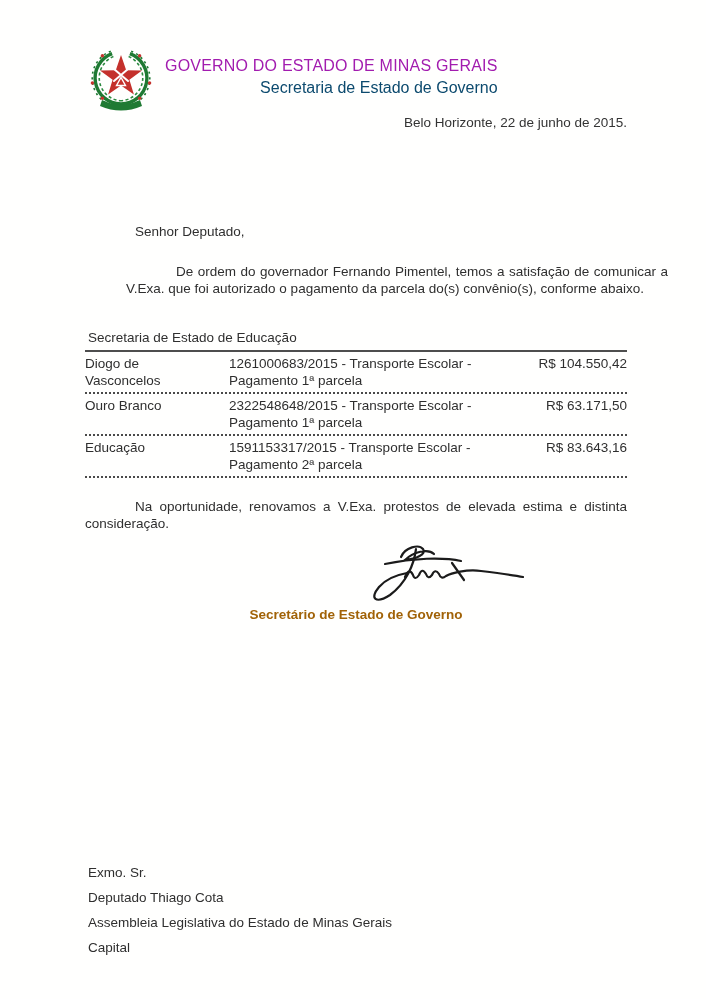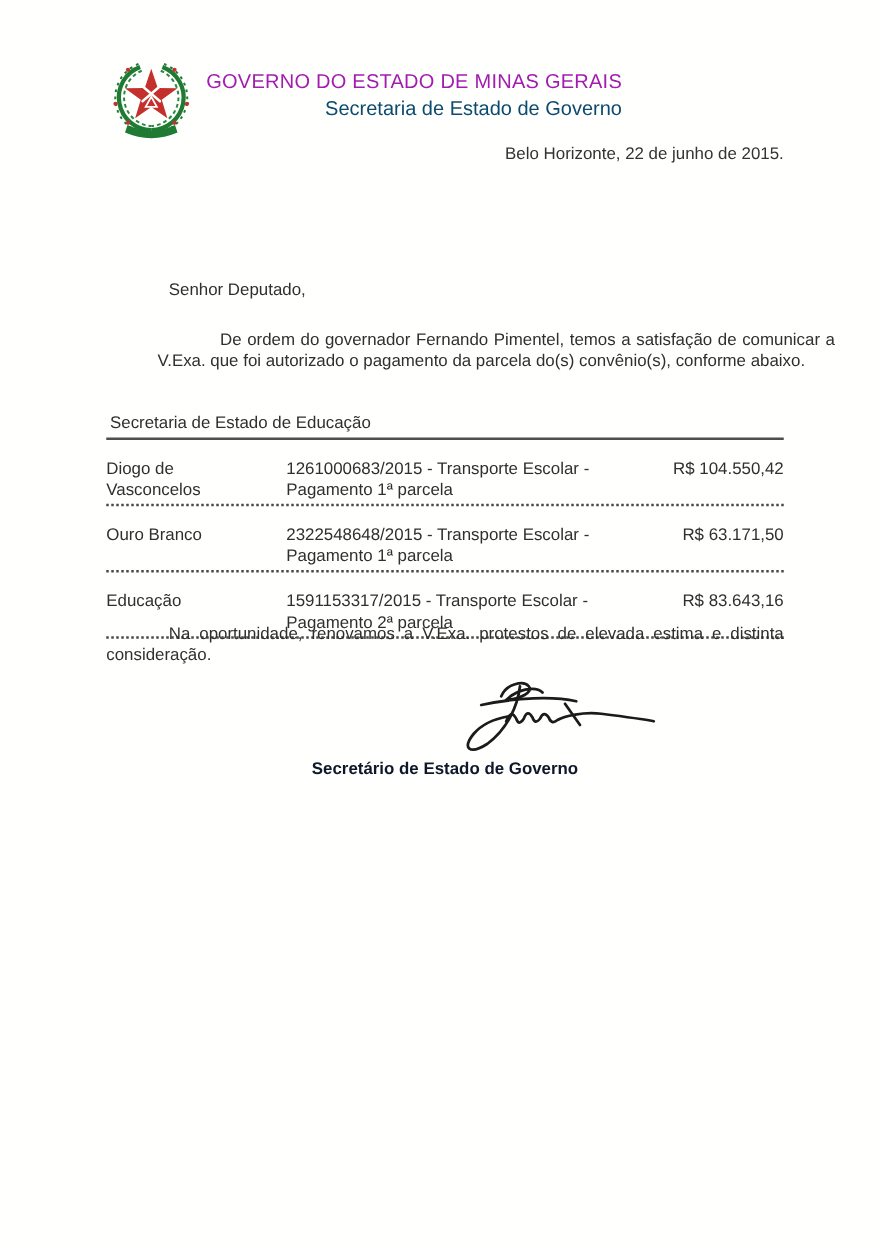"Diogo de" .t-row { padding-top: 14px -> 3px }
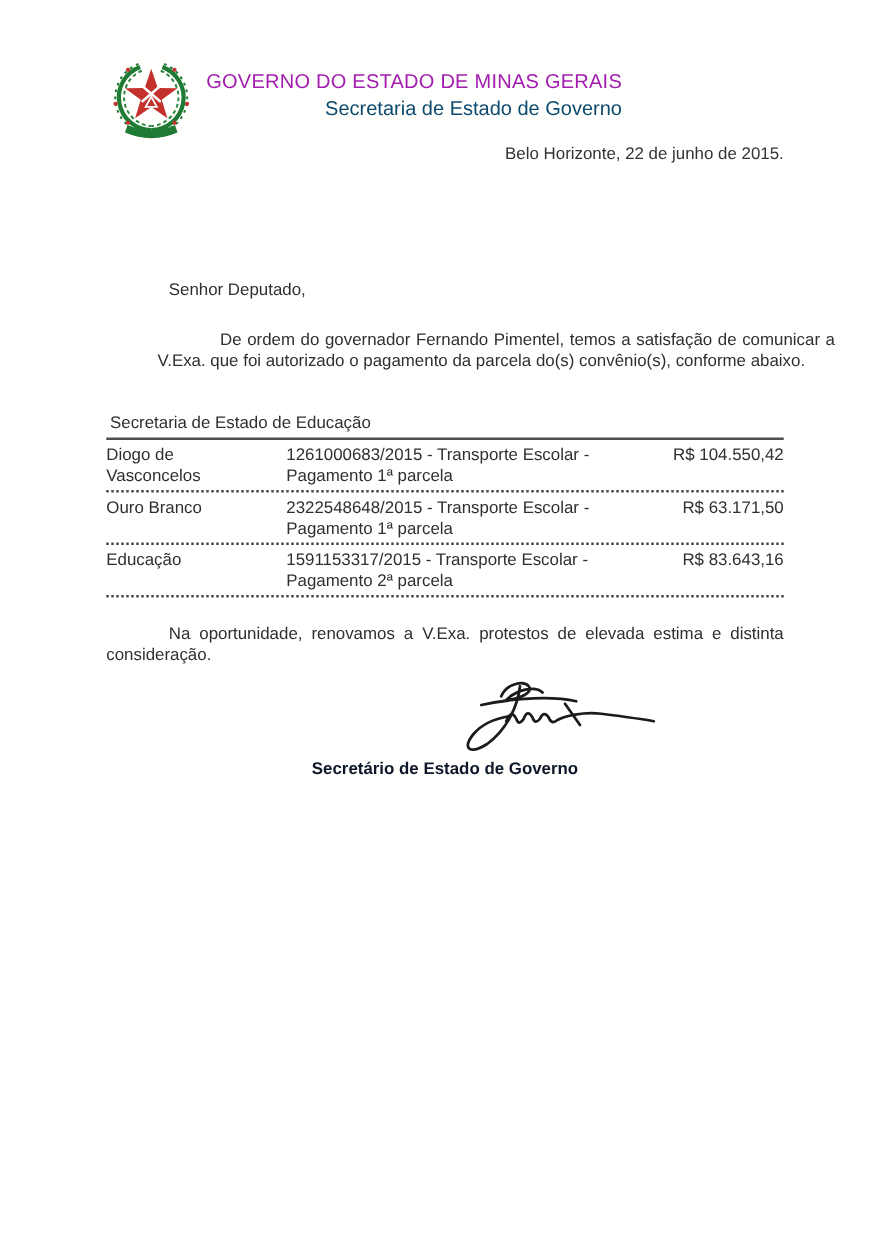"Secretário de Estado de Governo" .sig-title { color: #0f172a -> #a16207 }
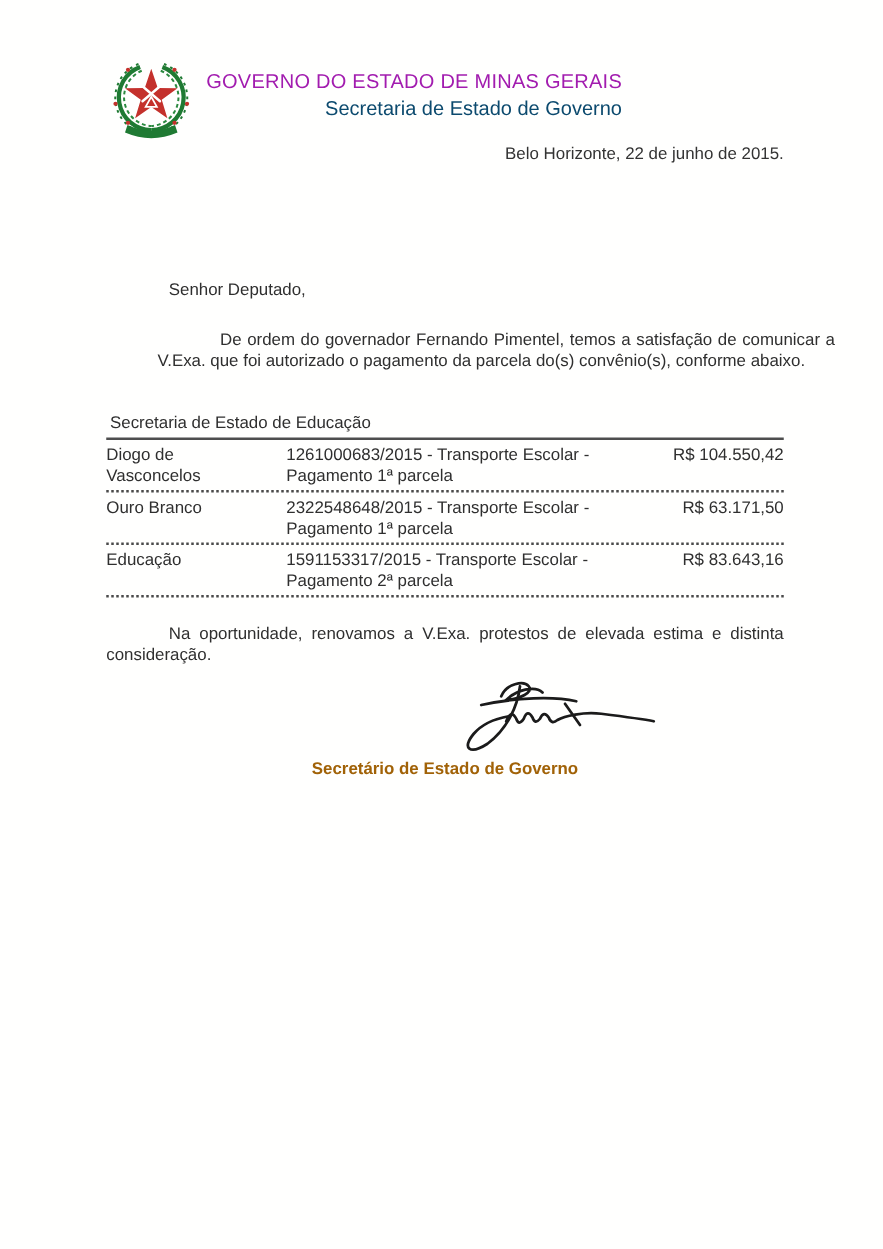"Exmo. Sr." div.recipient { html: none -> <div> <div>Exmo. Sr.</div> <div>Deputado Thiago Cota</div> <div>Assembleia Legislativa do Estado de Minas Gerais</div> <div>Capital</div> </div> }
